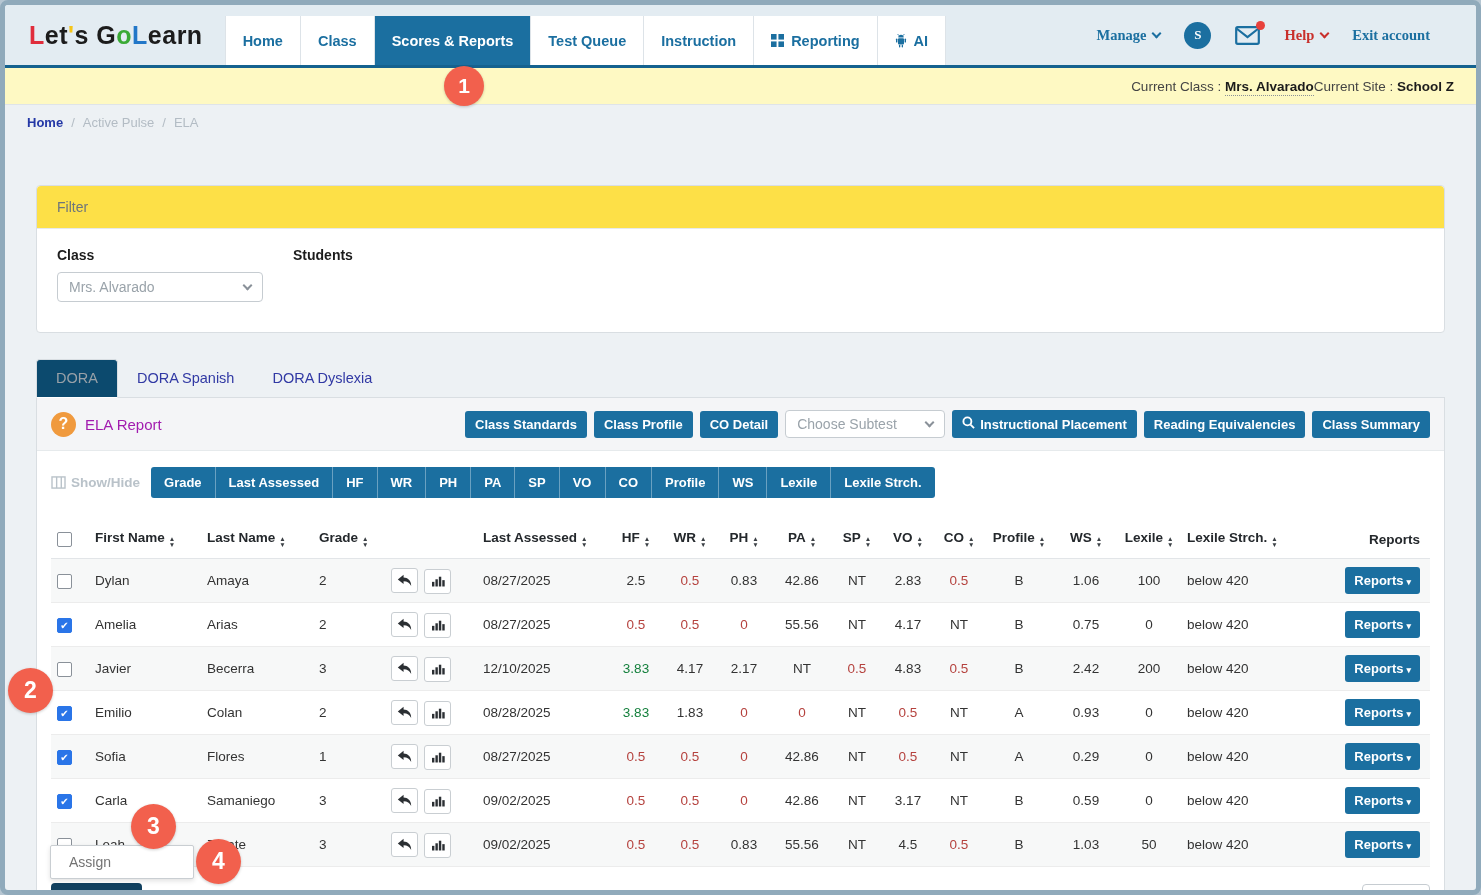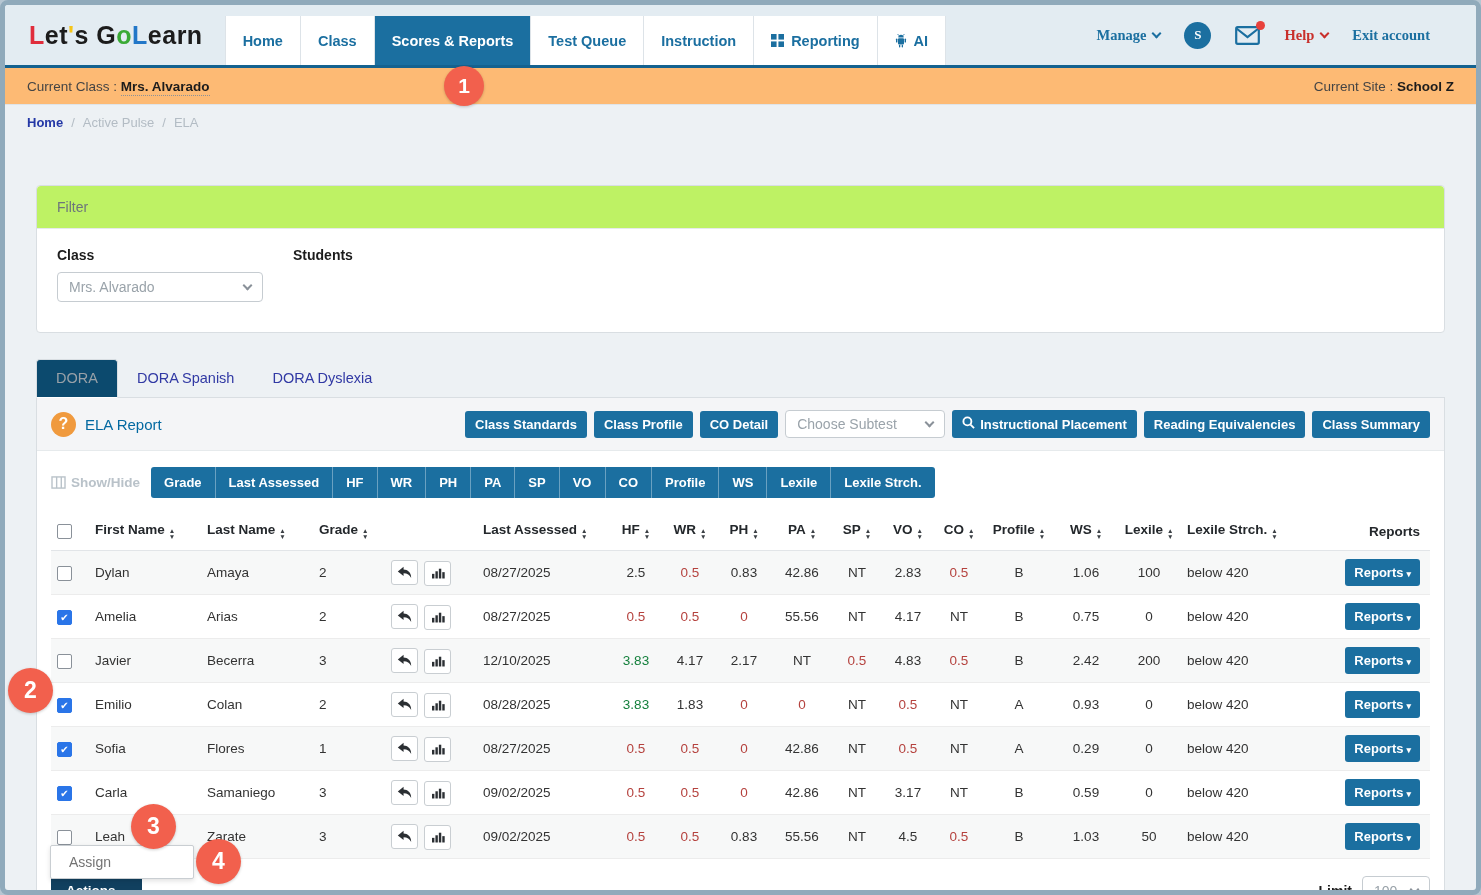"Current Class : Mrs. Alvarado" .ctx-bar { background: #fdba74 -> #fef9c3; justify-content: space-between -> flex-end }
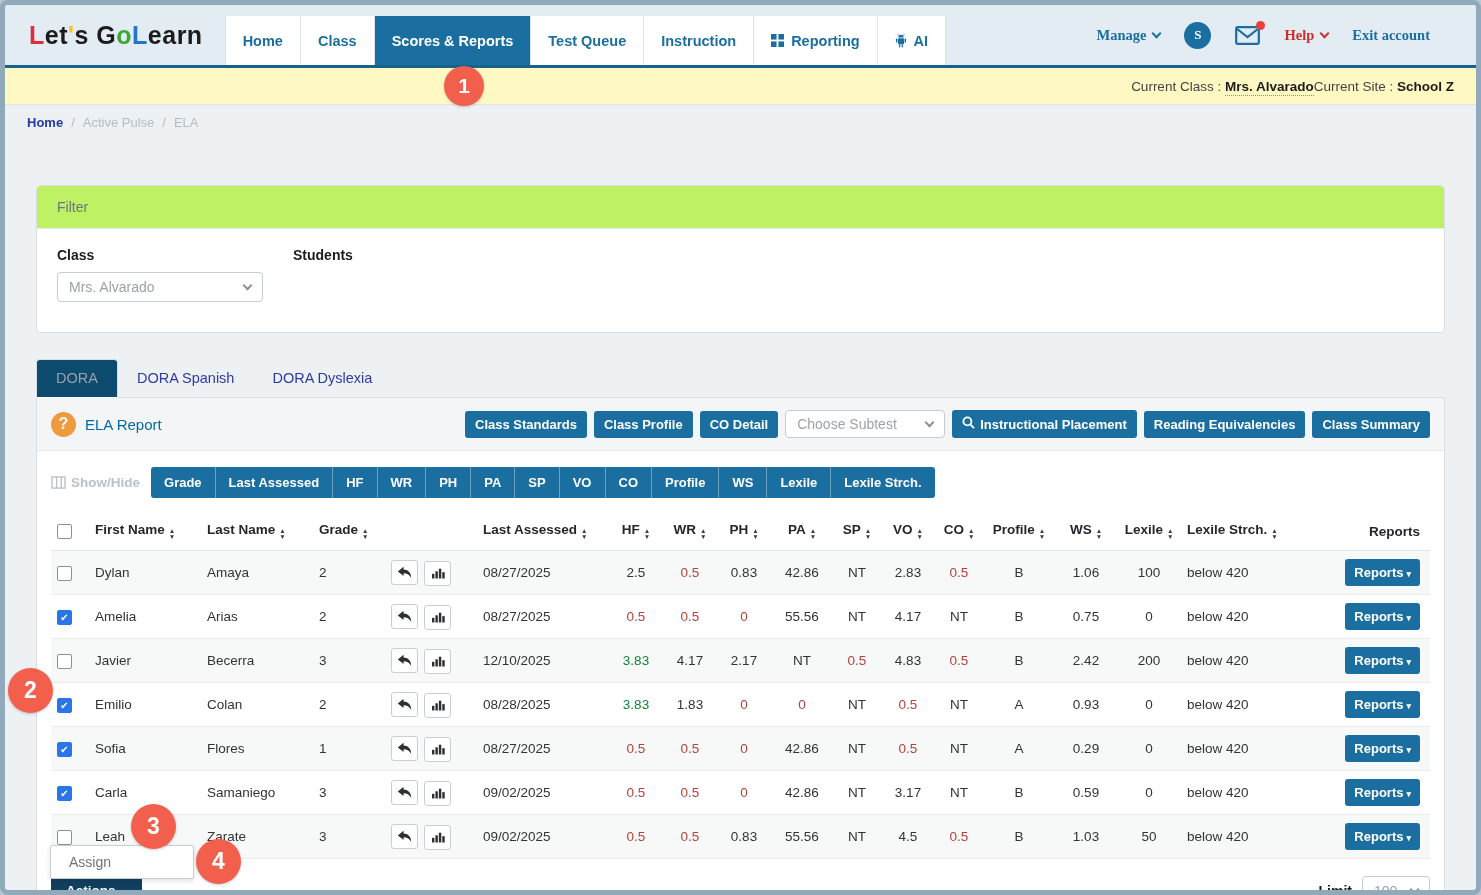"Filter" .filter-head { background: #bef264 -> #fde047 }
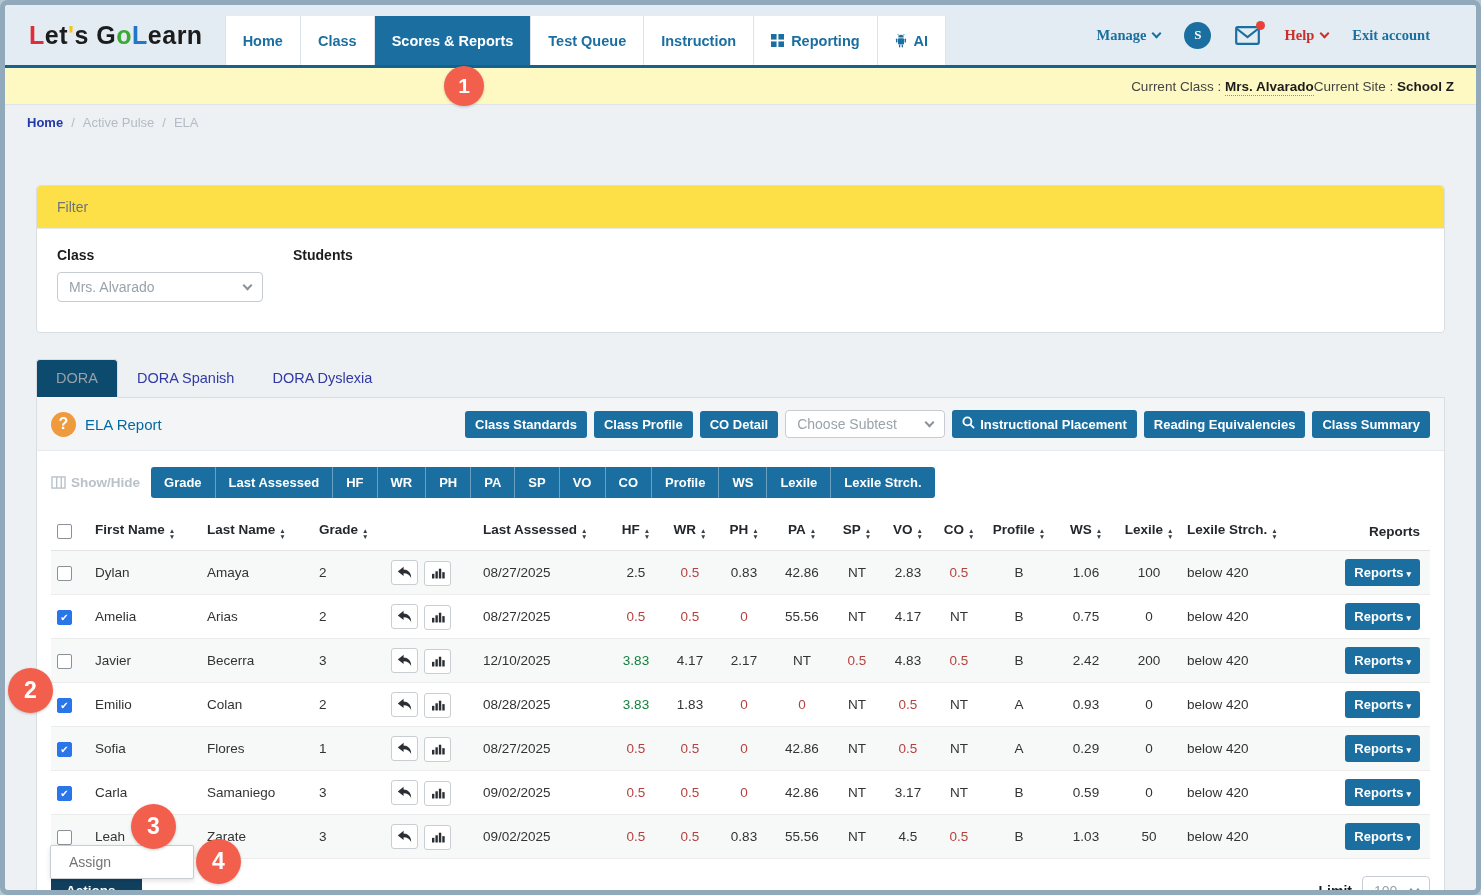"ELA Report" .report-title { color: #0369a1 -> #a21caf }
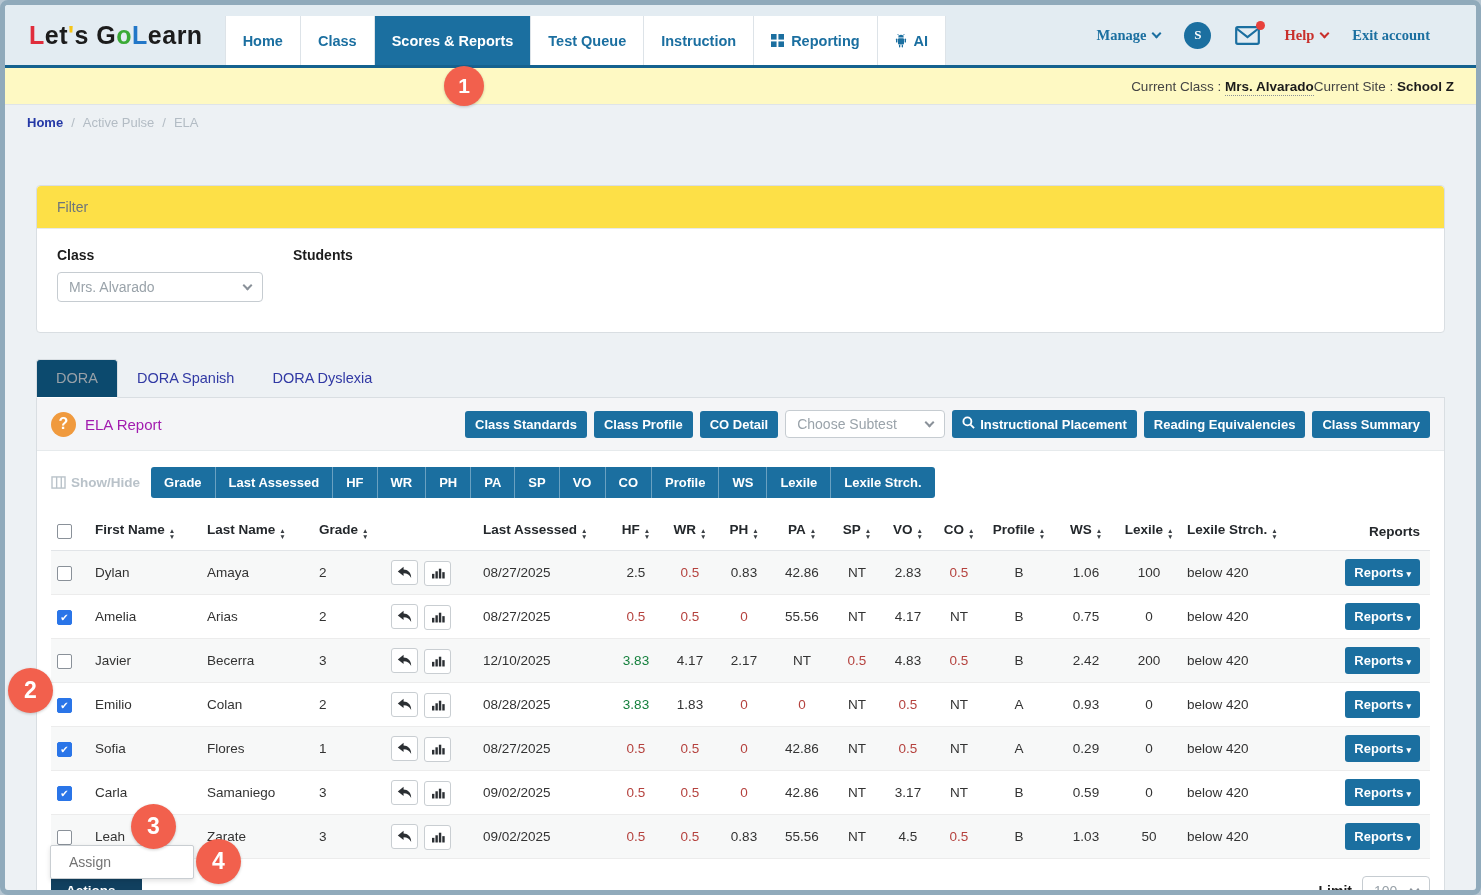"Show/Hide" .showhide { margin: 2px 0 14px -> 2px 0 22px }
